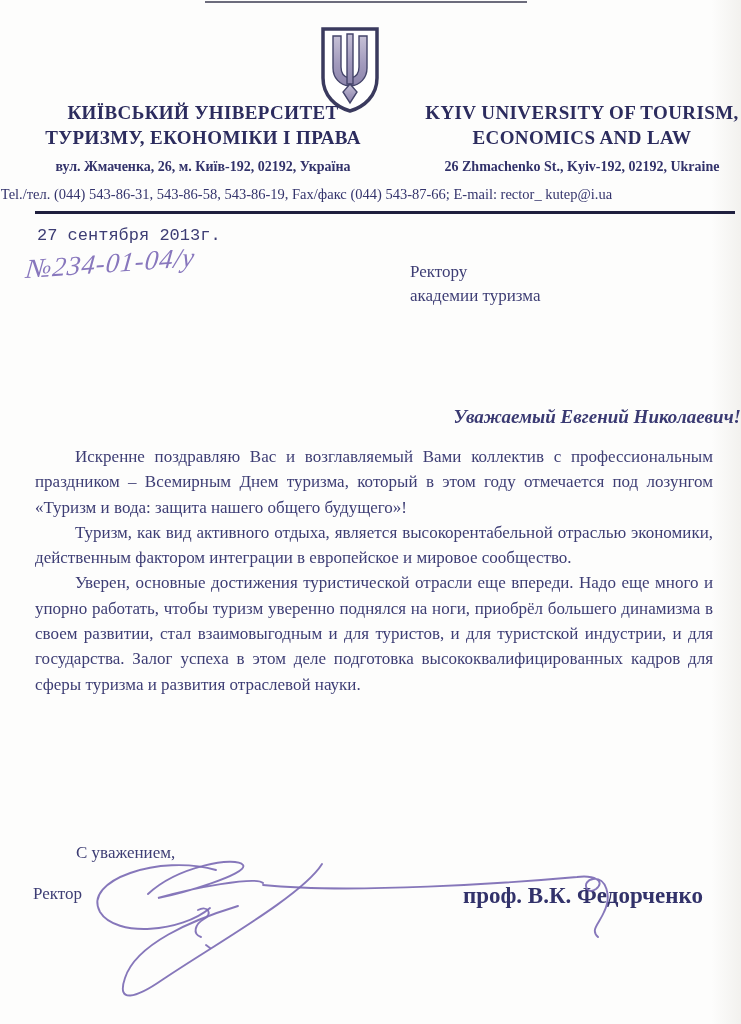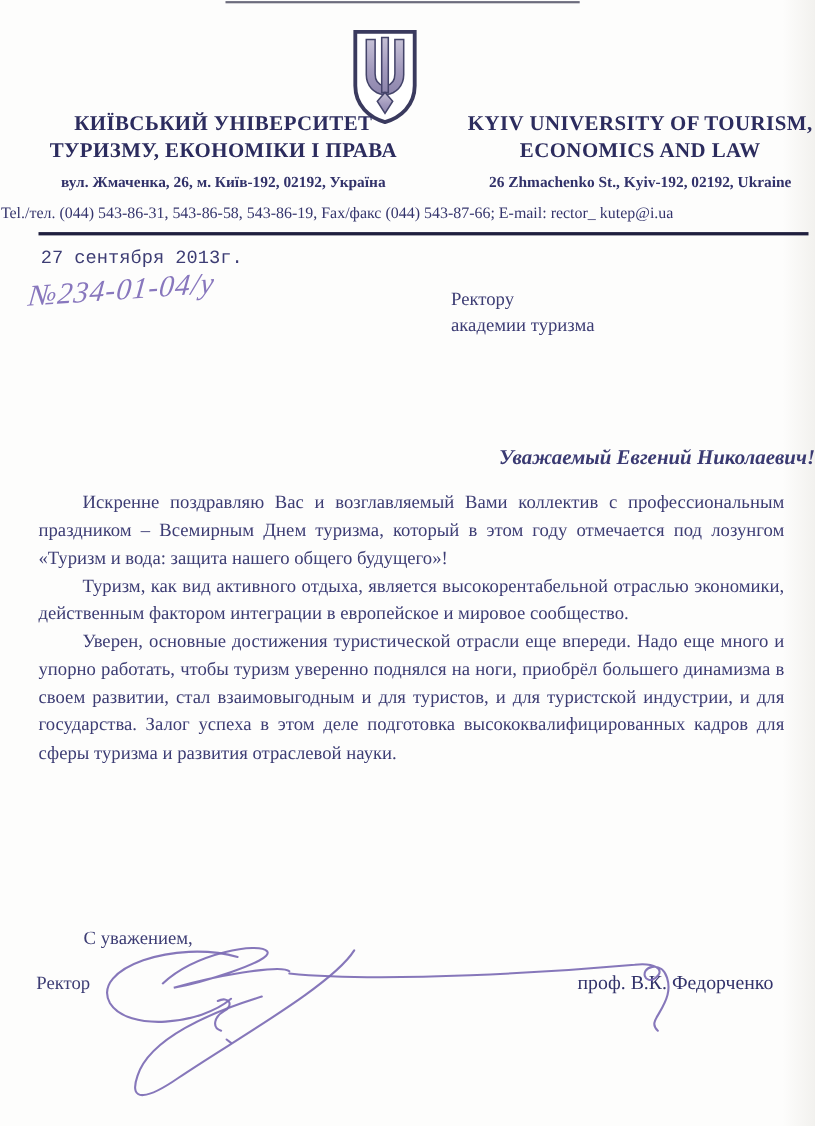"проф. В.К. Федорченко" .signer-name { font-size: 18px -> 23px; font-weight: normal -> bold }
